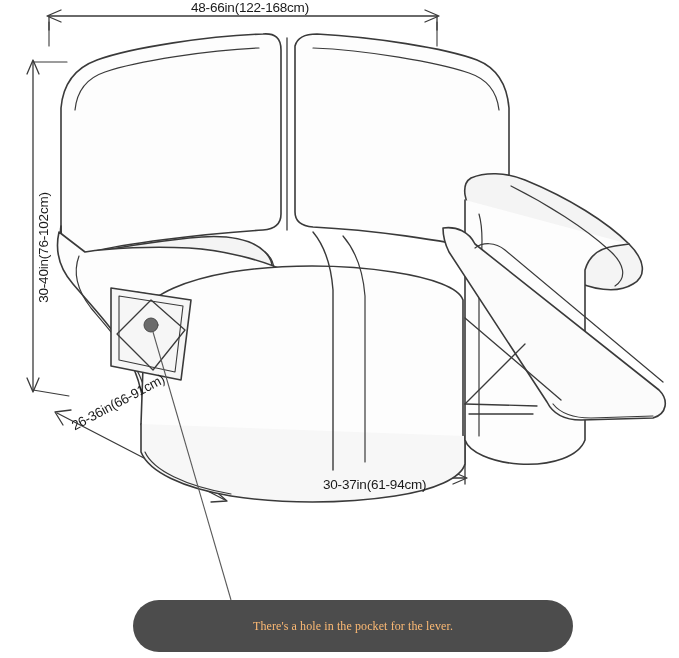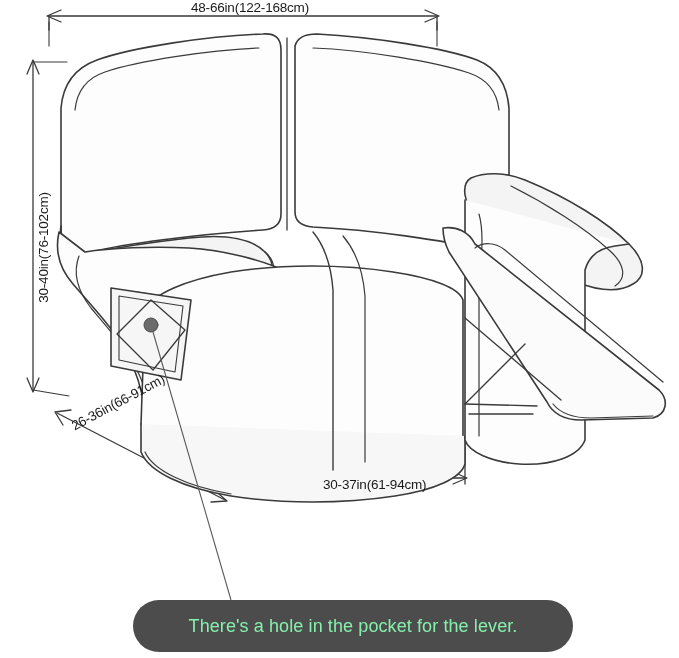"There's a hole in the" #callout-text { color: #86efac -> #fdba74; font-family: Liberation Sans, sans-serif -> Liberation Serif, serif; font-size: 18px -> 12px }
